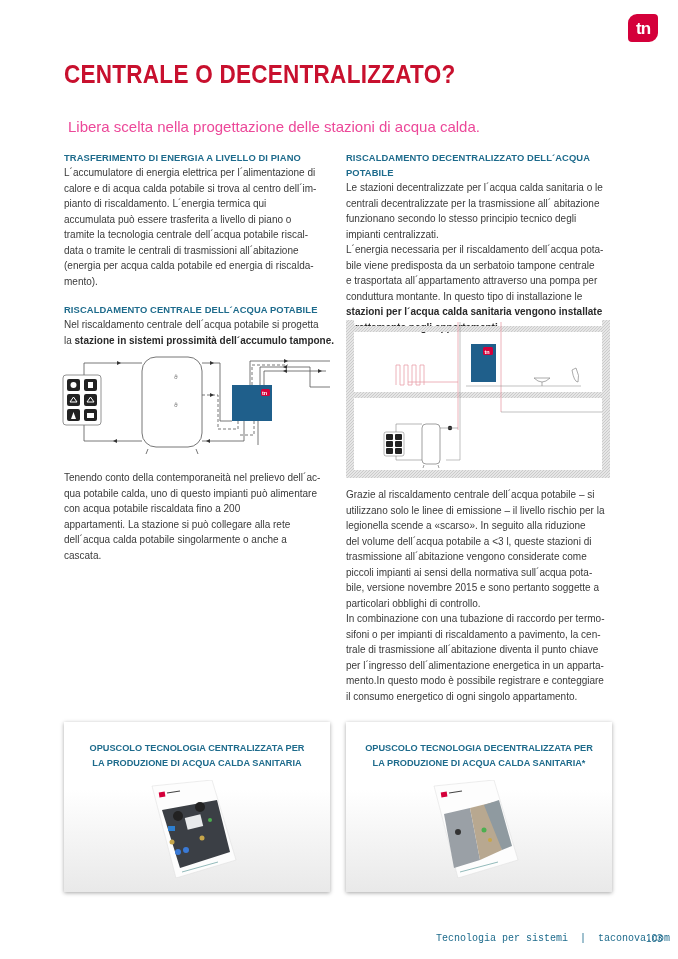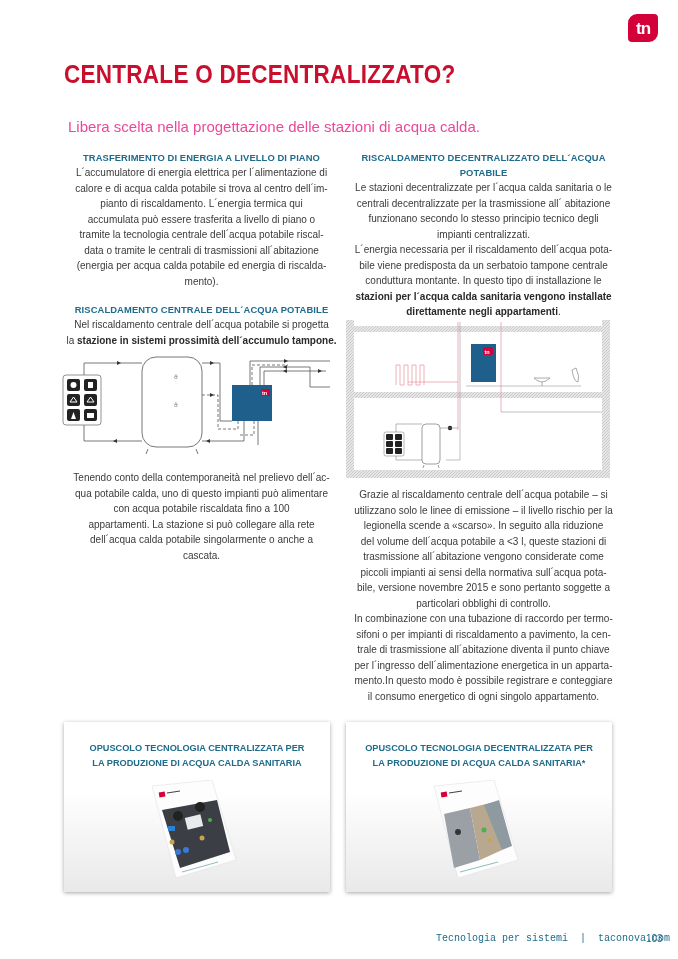"TRASFERIMENTO DI ENERGIA A LIVELLO" .col { text-align: center -> none }
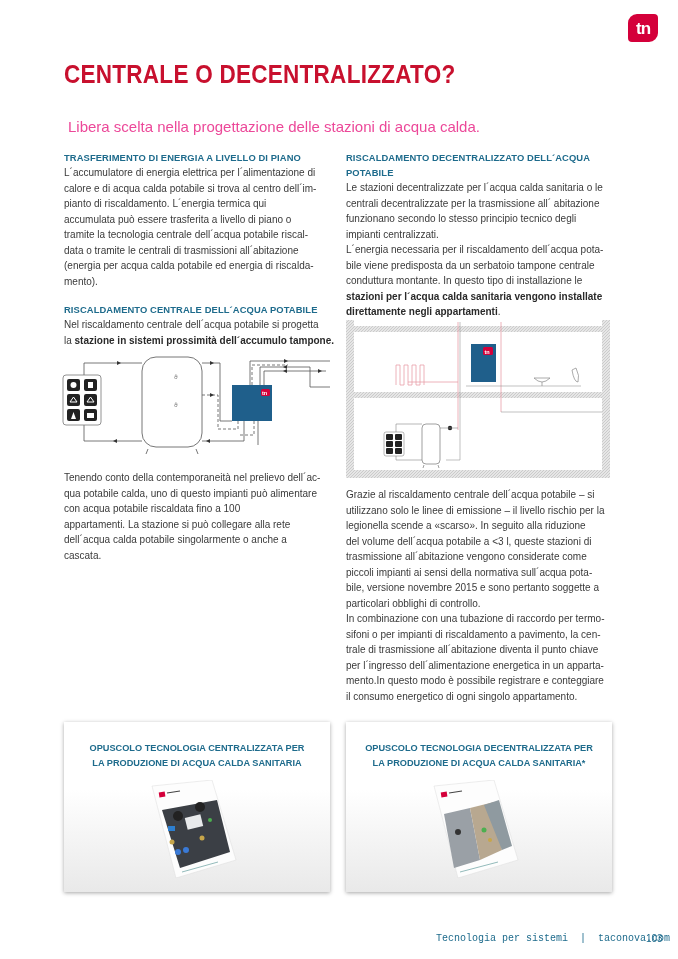"e trasportata all´appartamento" p.para { html: none -> <p>e trasportata all´appartamento attraverso una pompa per</p> }
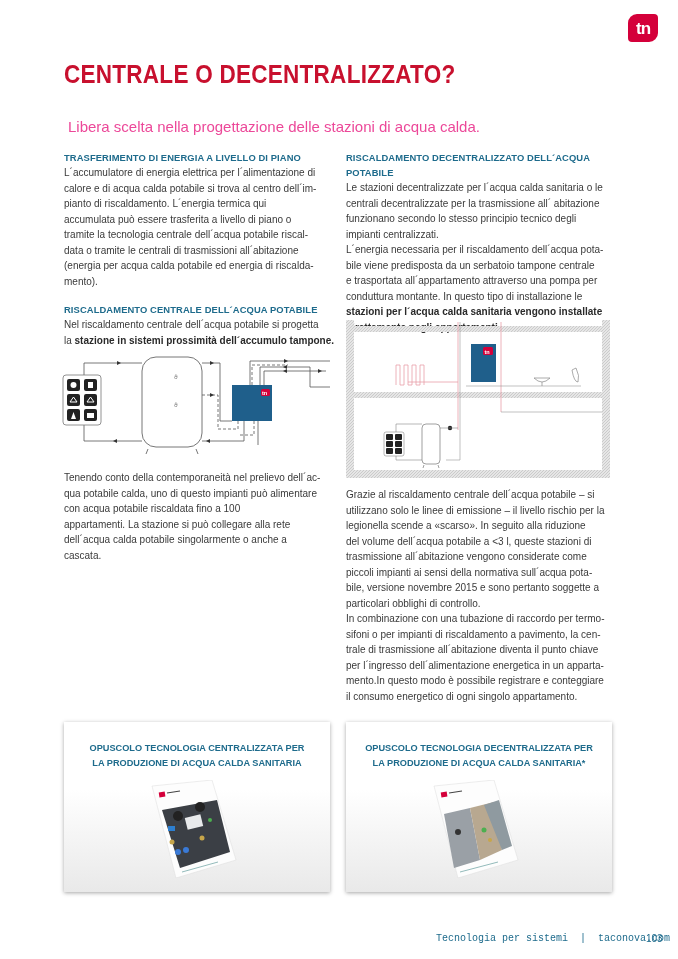"con acqua potabile riscaldata fino" p.para { text: 100 -> 200 }
